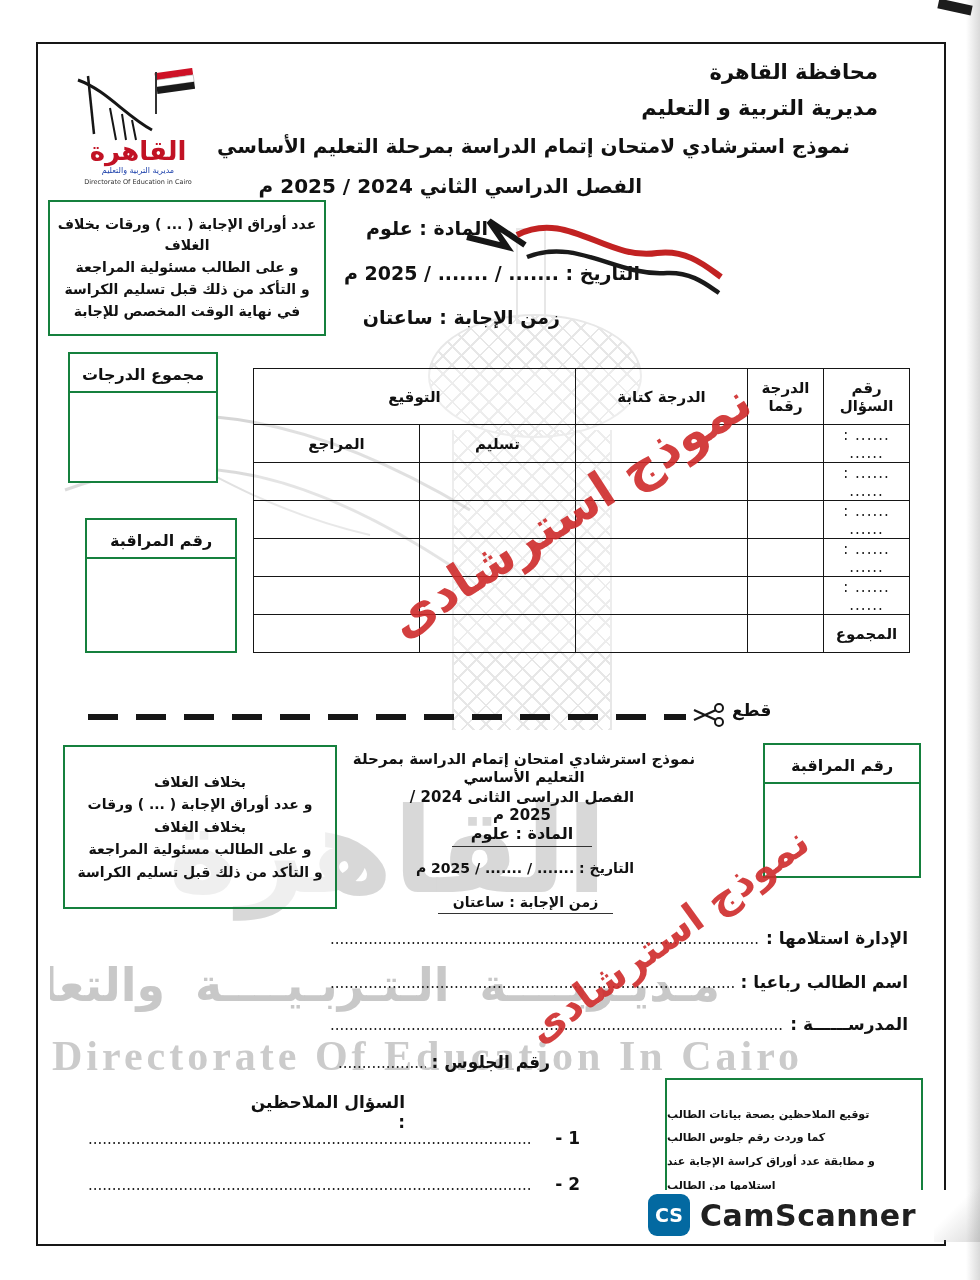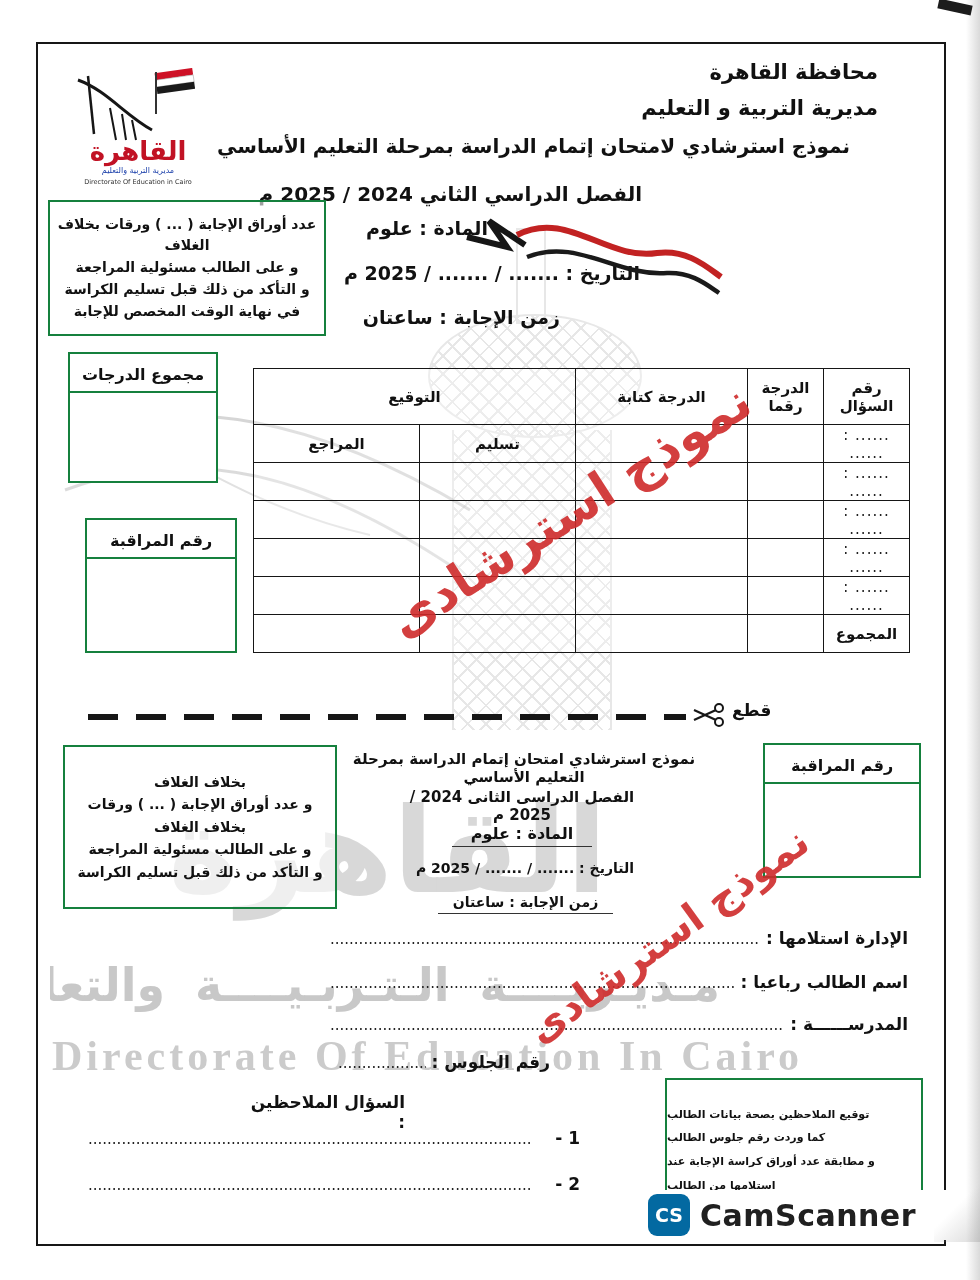"الفصل الدراسي الثاني 2024 /" div.abs { margin-top: 8px -> none }
